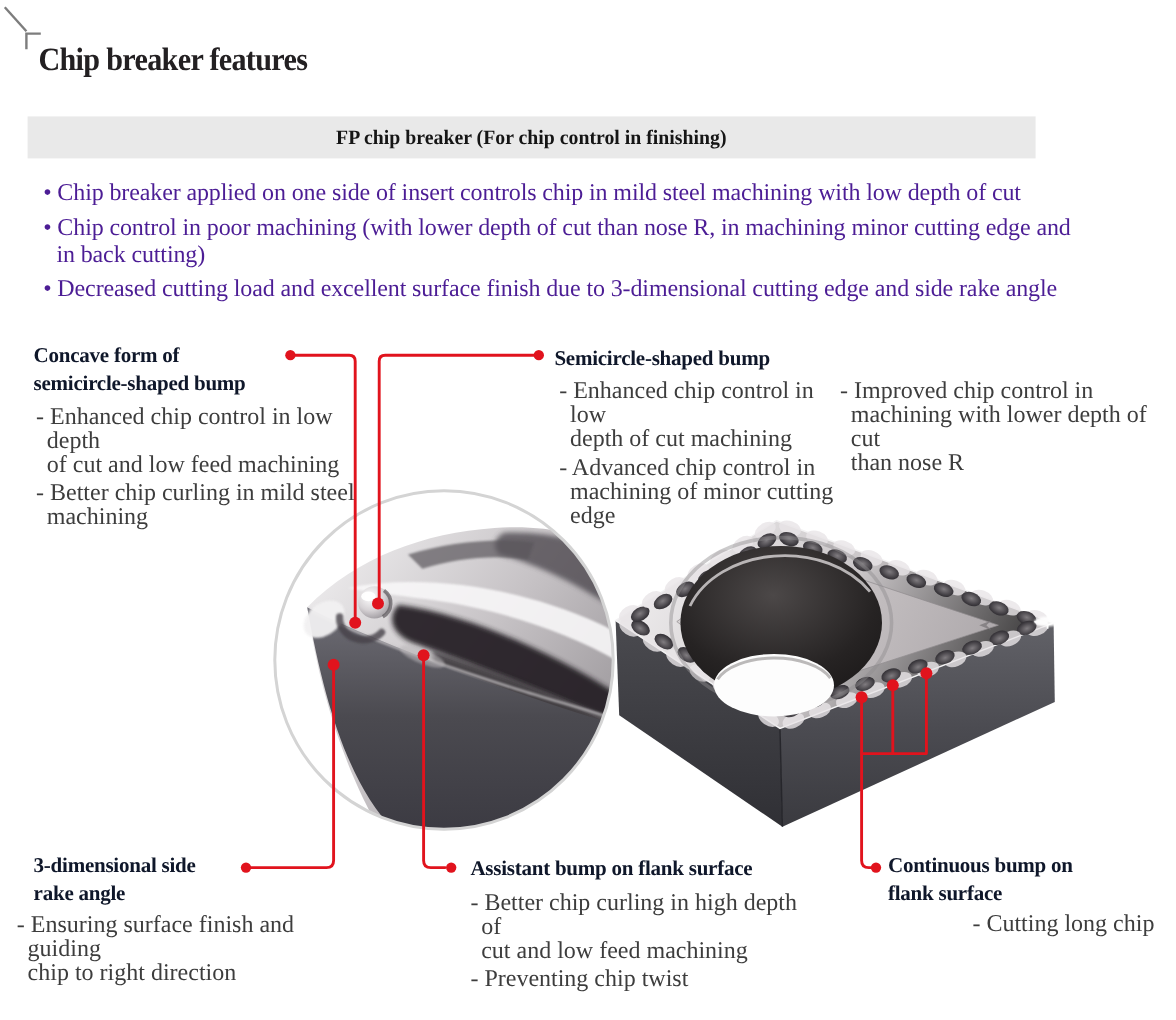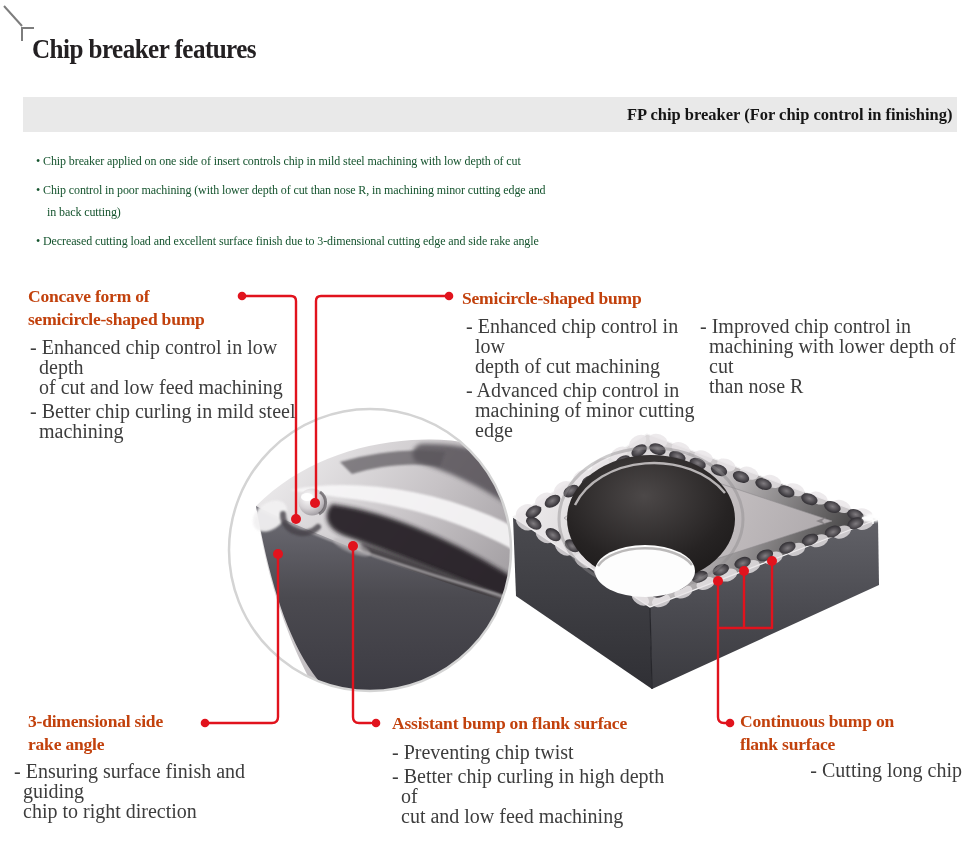"FP chip breaker (For chip" #banner { justify-content: flex-end -> center; width: 934px -> 840px }
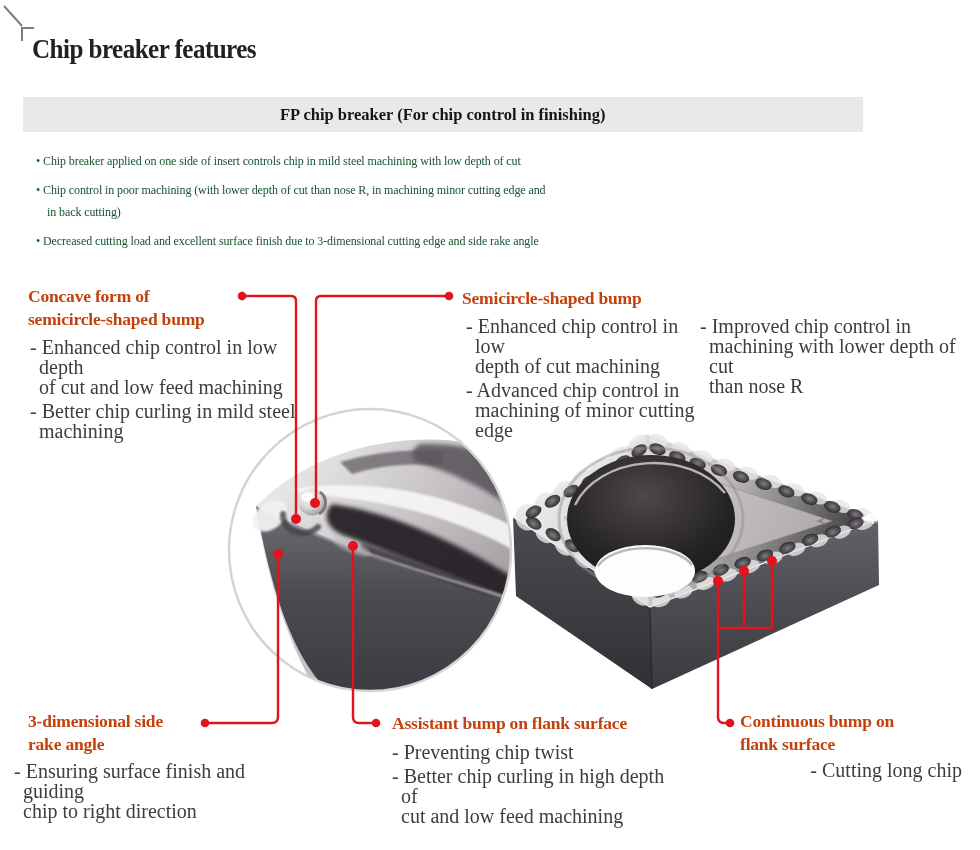"• Chip breaker applied on" #bullets { color: #14532d -> #4c1d95; font-size: 12px -> 20px }
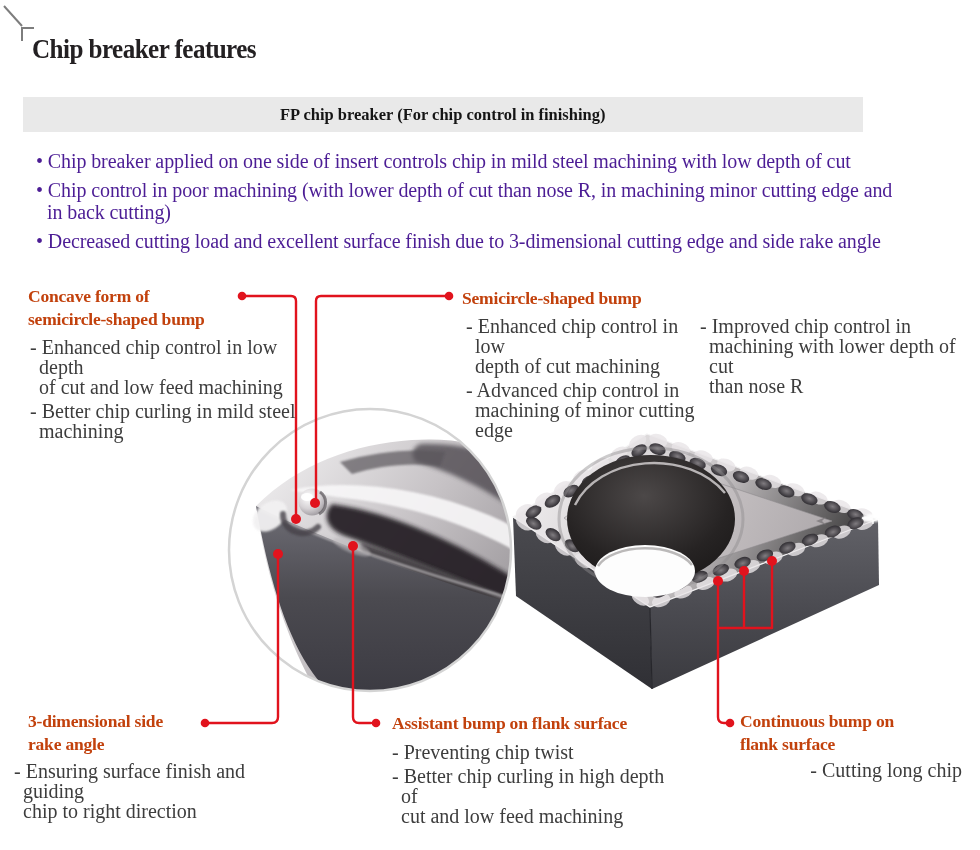"Concave form of" .h { color: #c2410c -> #0f172a }
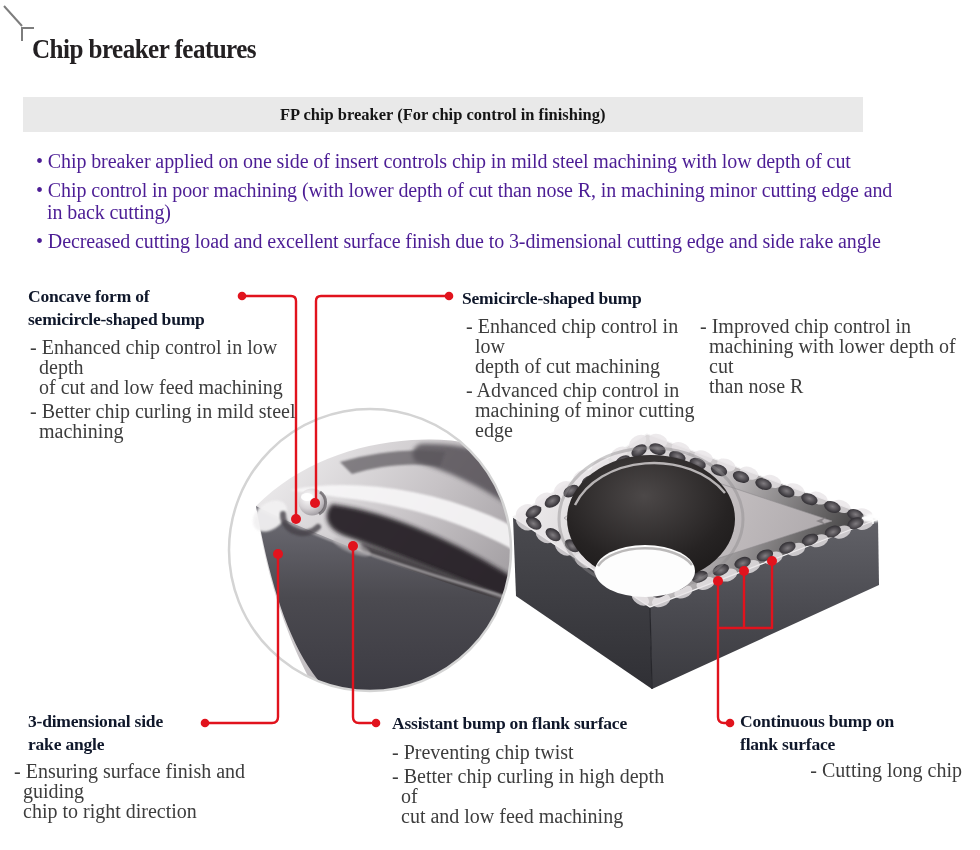"- Preventing chip twist" div.it { order: before "- Better chip curling in high" -> after "- Better chip curling in high" }
